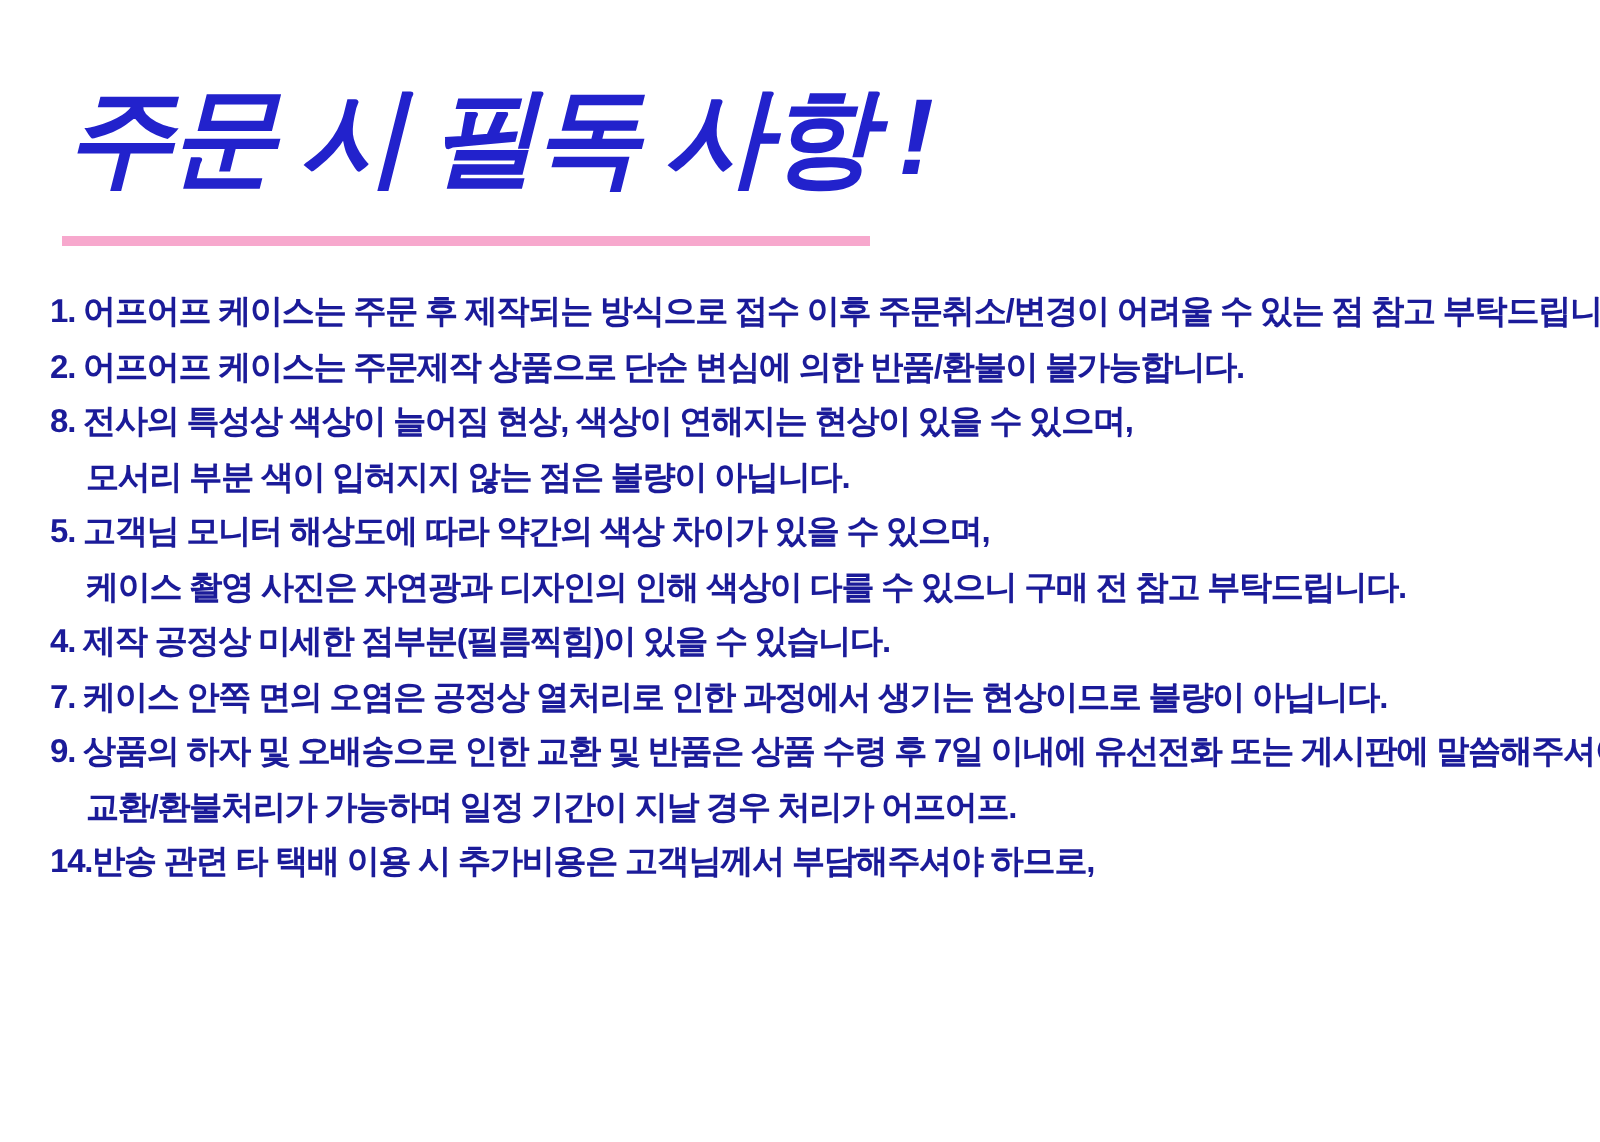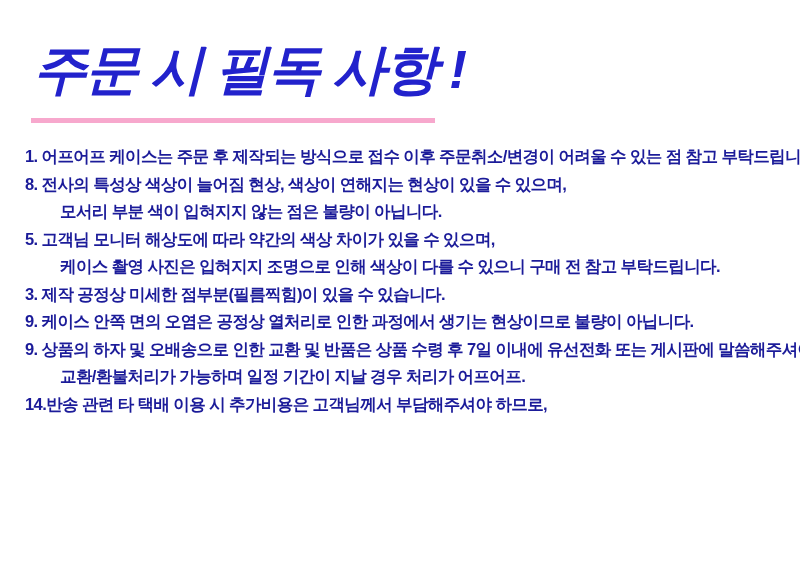"2. 어프어프 케이스는 주문제작 상품으로" div.line { html: none -> <div>2. 어프어프 케이스는 주문제작 상품으로 단순 변심에 의한 반품/환불이 불가능합니다.</div> }
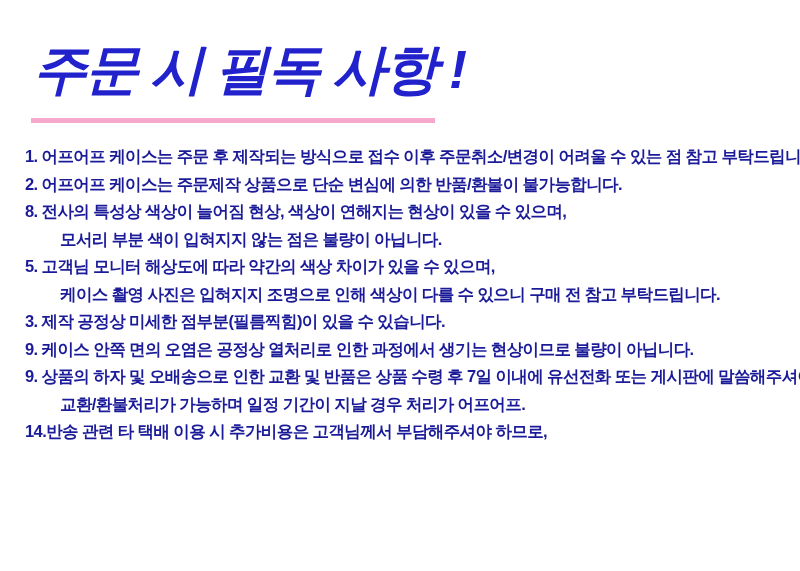"모서리 부분 색이 입혀지지 않는" .line.cont { padding-left: 60px -> 43px }
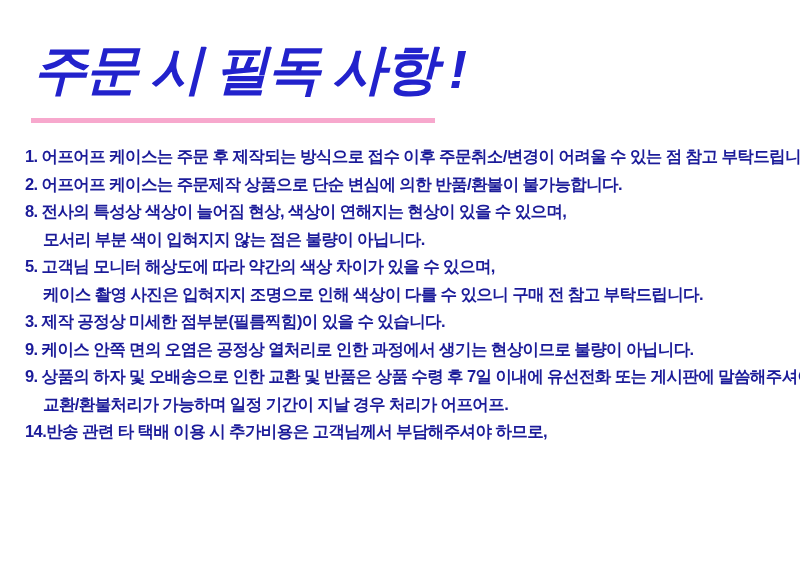"케이스 촬영 사진은 입혀지지 조명으로" div.line { text: 입혀지지 조명으로 -> 자연광과 디자인의 }
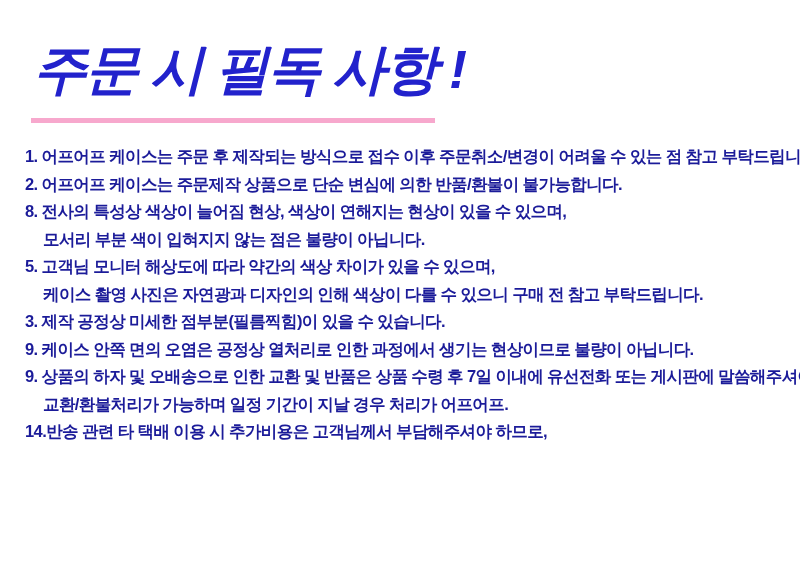"3. 제작 공정상 미세한 점부분(필름찍힘)이" div.line { text: 3 -> 4 }
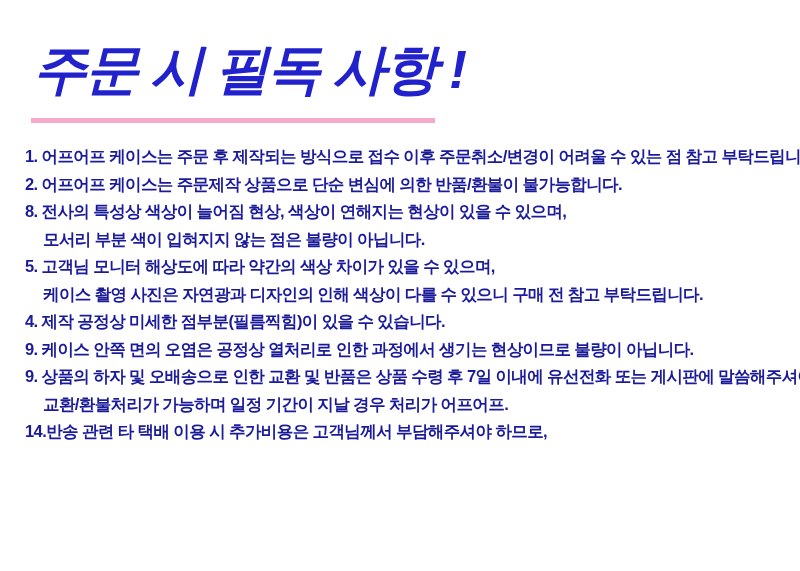"9. 케이스 안쪽 면의 오염은" div.line { text: 9 -> 7 }
